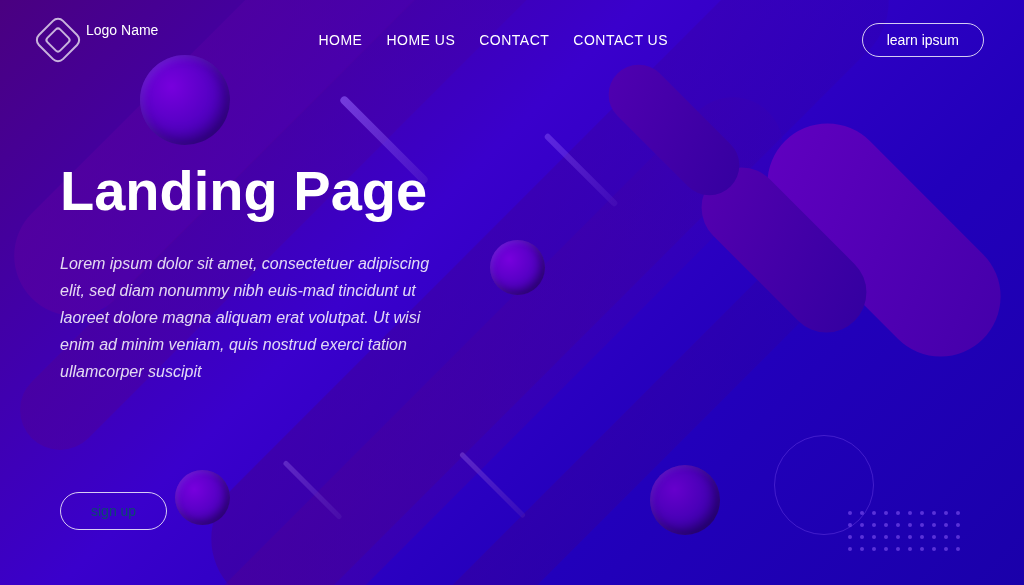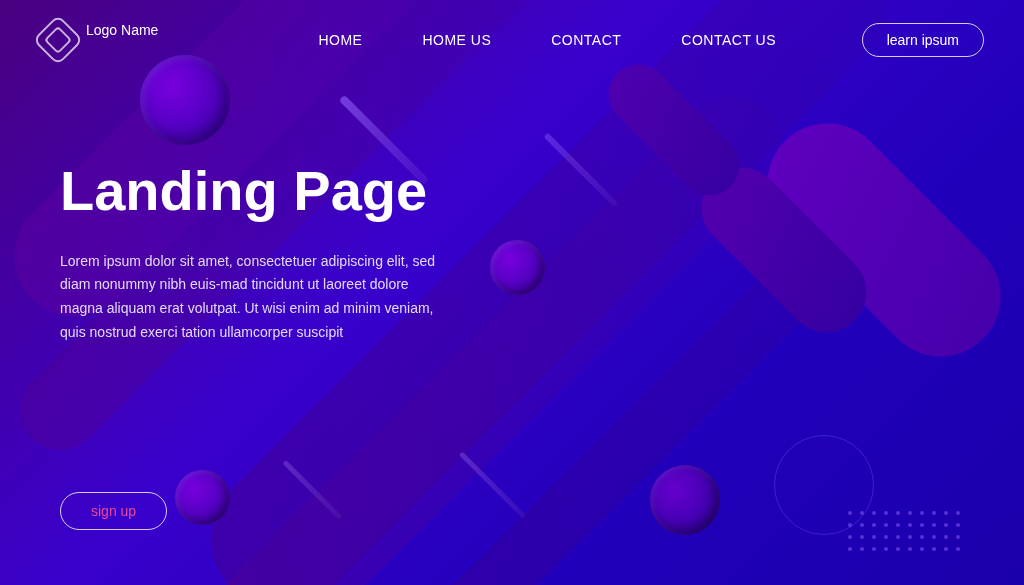"HOME" .nav-links { gap: 60px -> 24px }
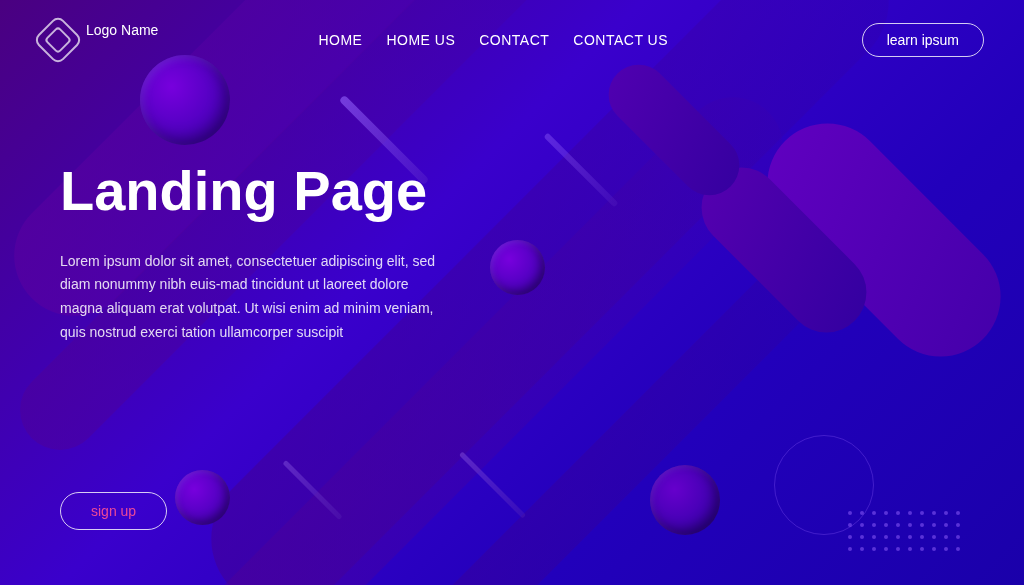"Lorem ipsum dolor sit amet," .hero-desc { font-size: 14px -> 16px; font-style: none -> italic }
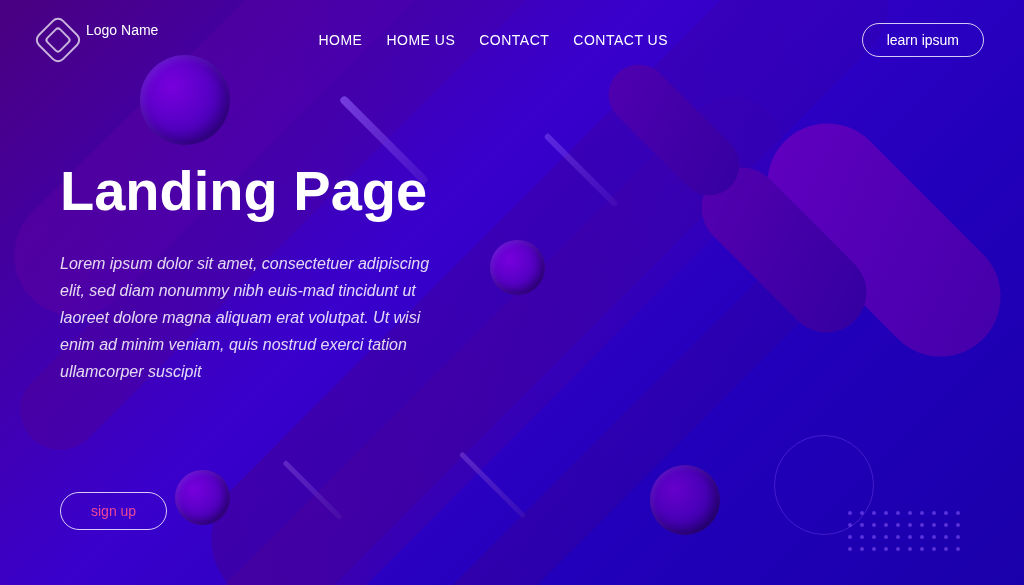"sign up" .sign-up-btn { color: #ec4899 -> #0c4a6e }
